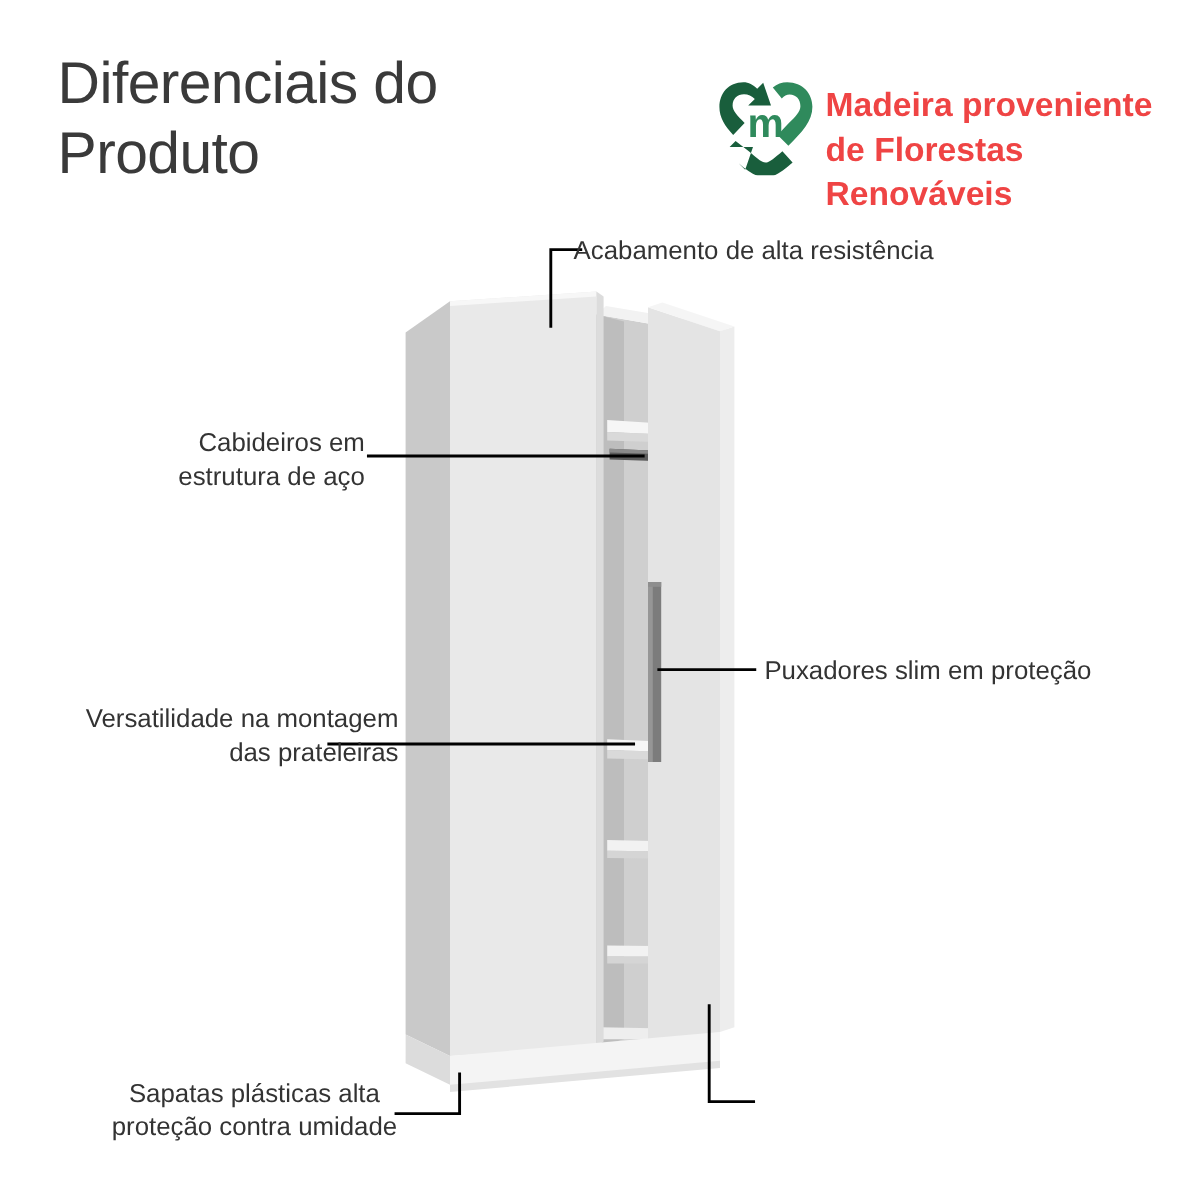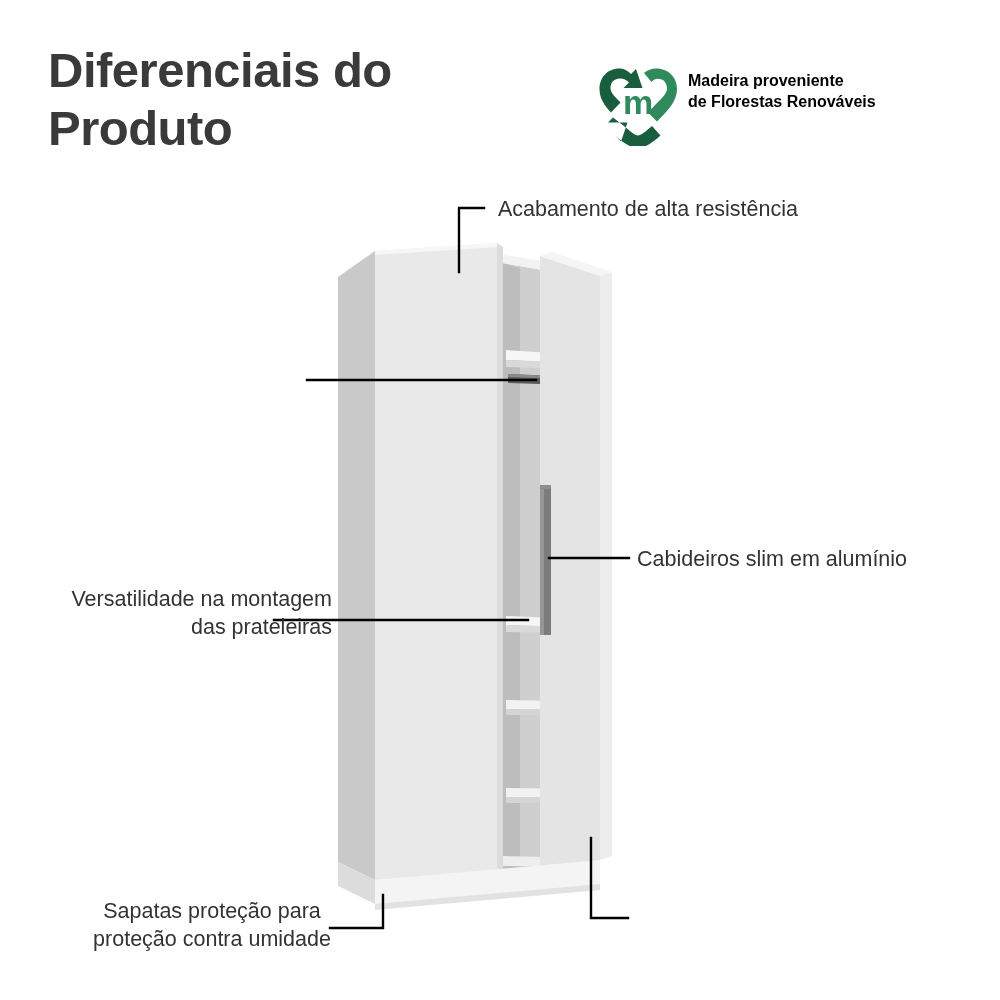"Diferenciais do" #title { font-weight: bold -> normal }
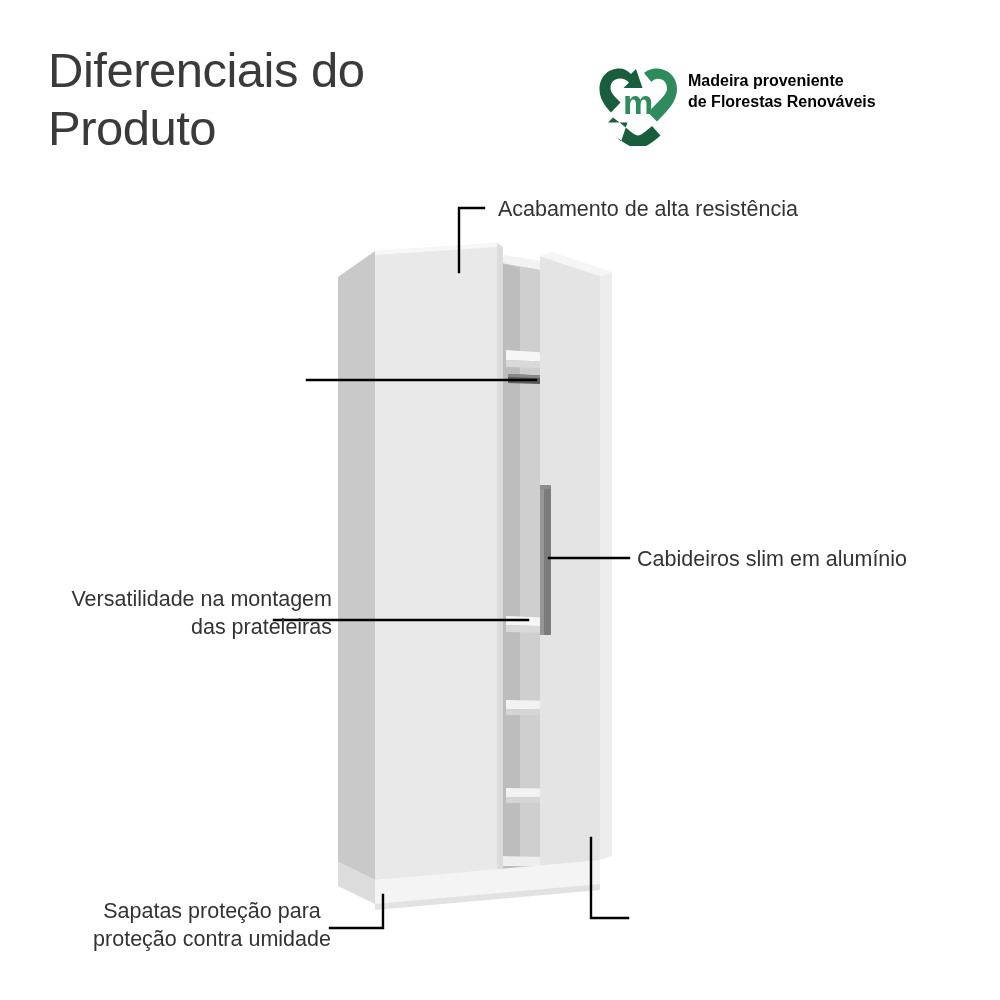"Madeira proveniente" #eco-text { color: #000000 -> #ef4444; font-size: 16px -> 28px }
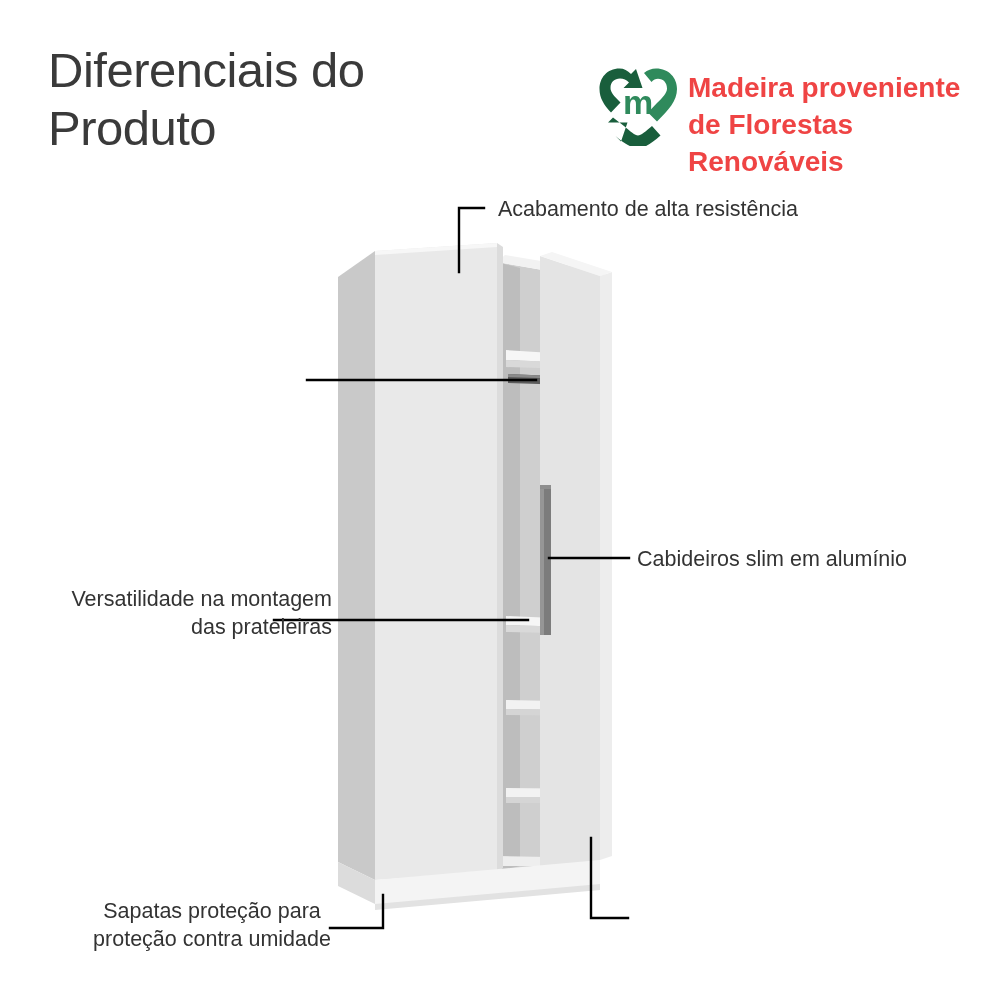"Acabamento de alta resistência" #label-acabamento { left: 498px -> 478px }
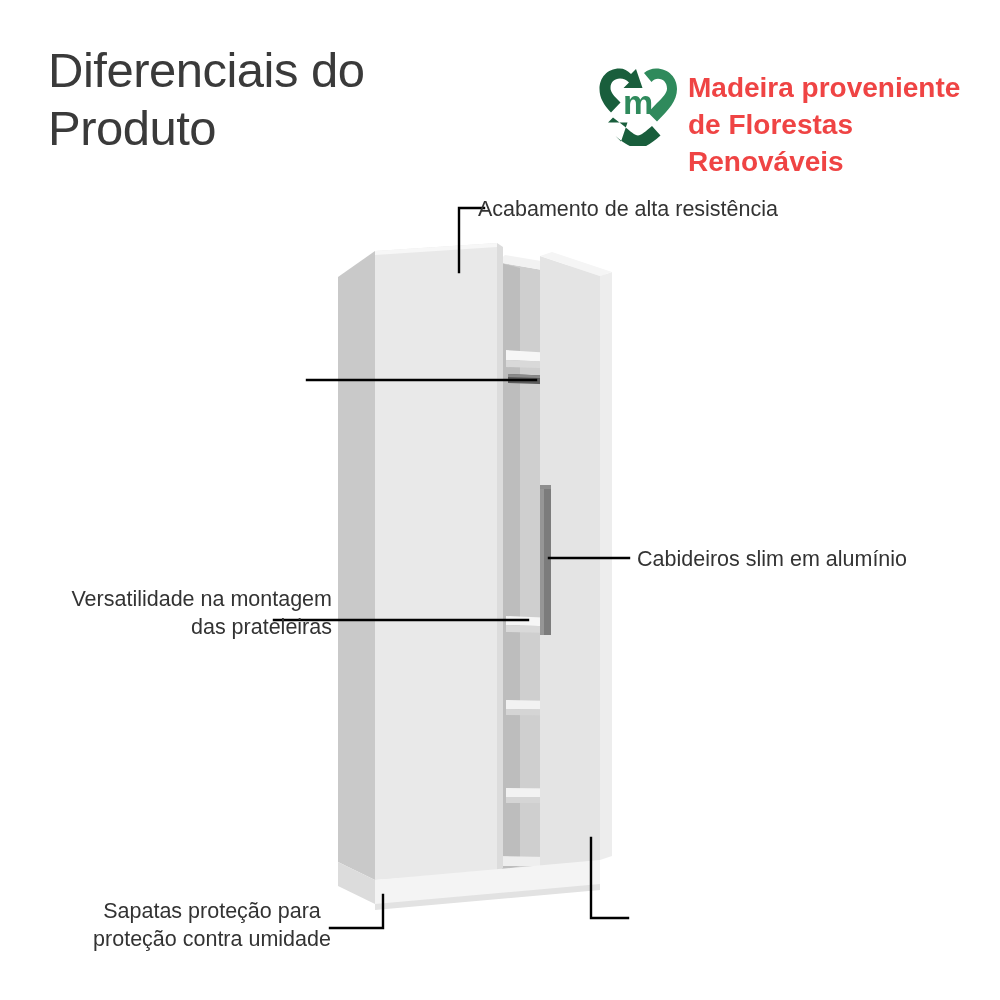"Cabideiros em" div.callout { html: none -> <div>Cabideiros em estrutura de aço</div> }
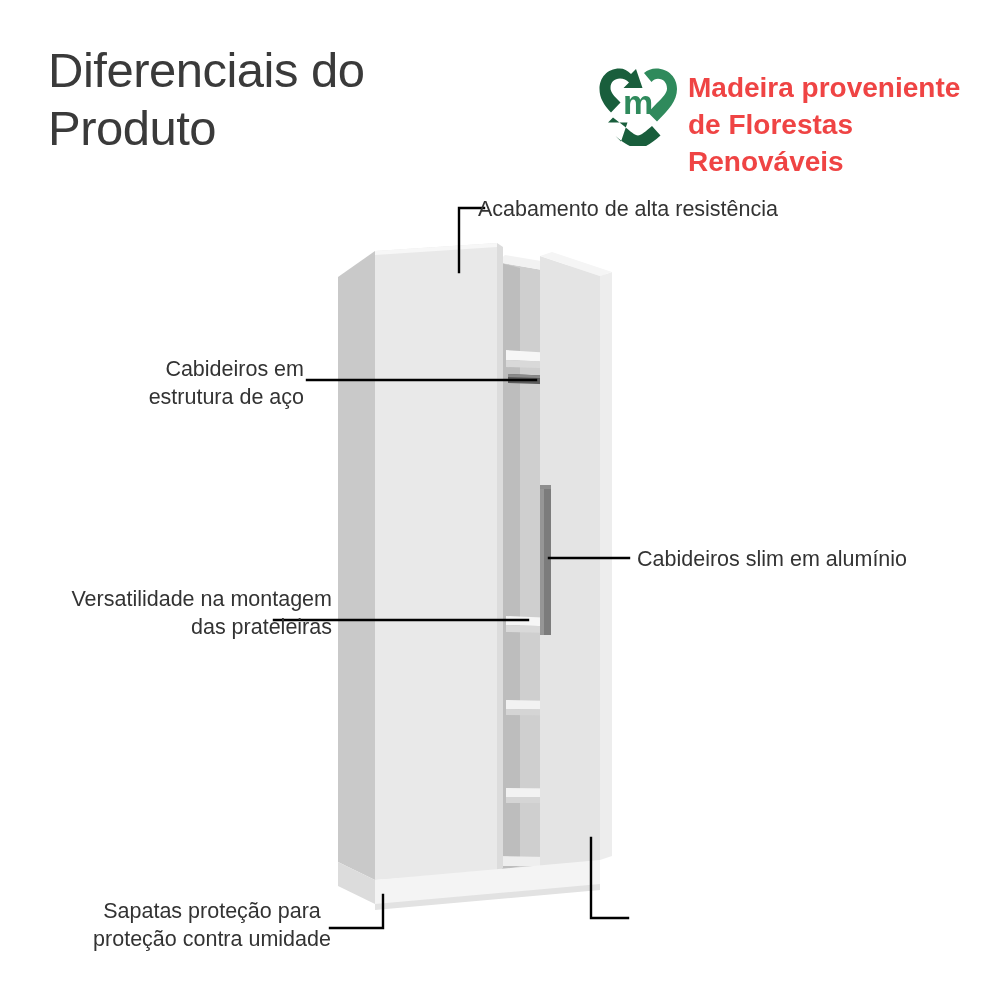"Cabideiros slim em alumínio" div.callout { text: Cabideiros slim em alumínio -> Puxadores slim em proteção }
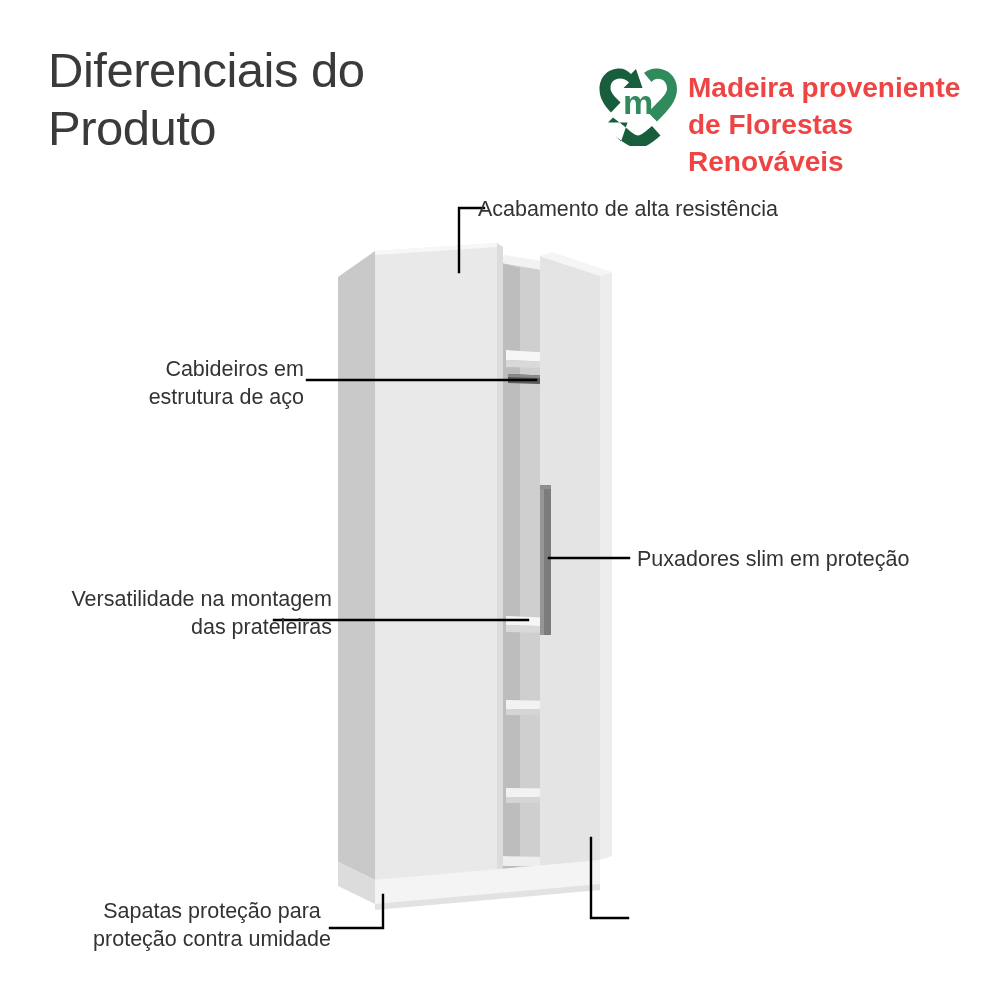"Sapatas proteção para" div.callout { text: proteção para -> plásticas alta }
